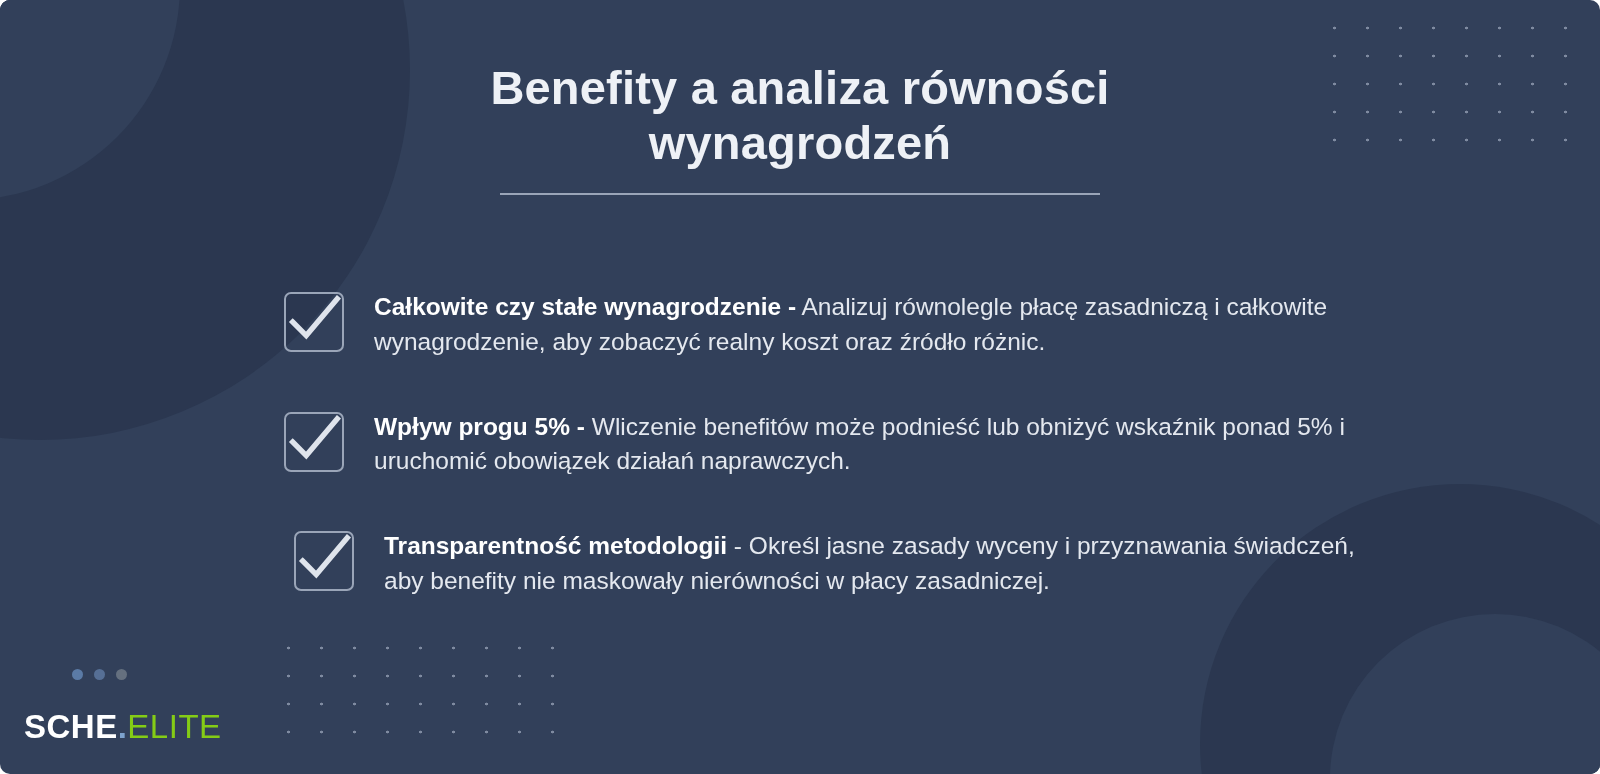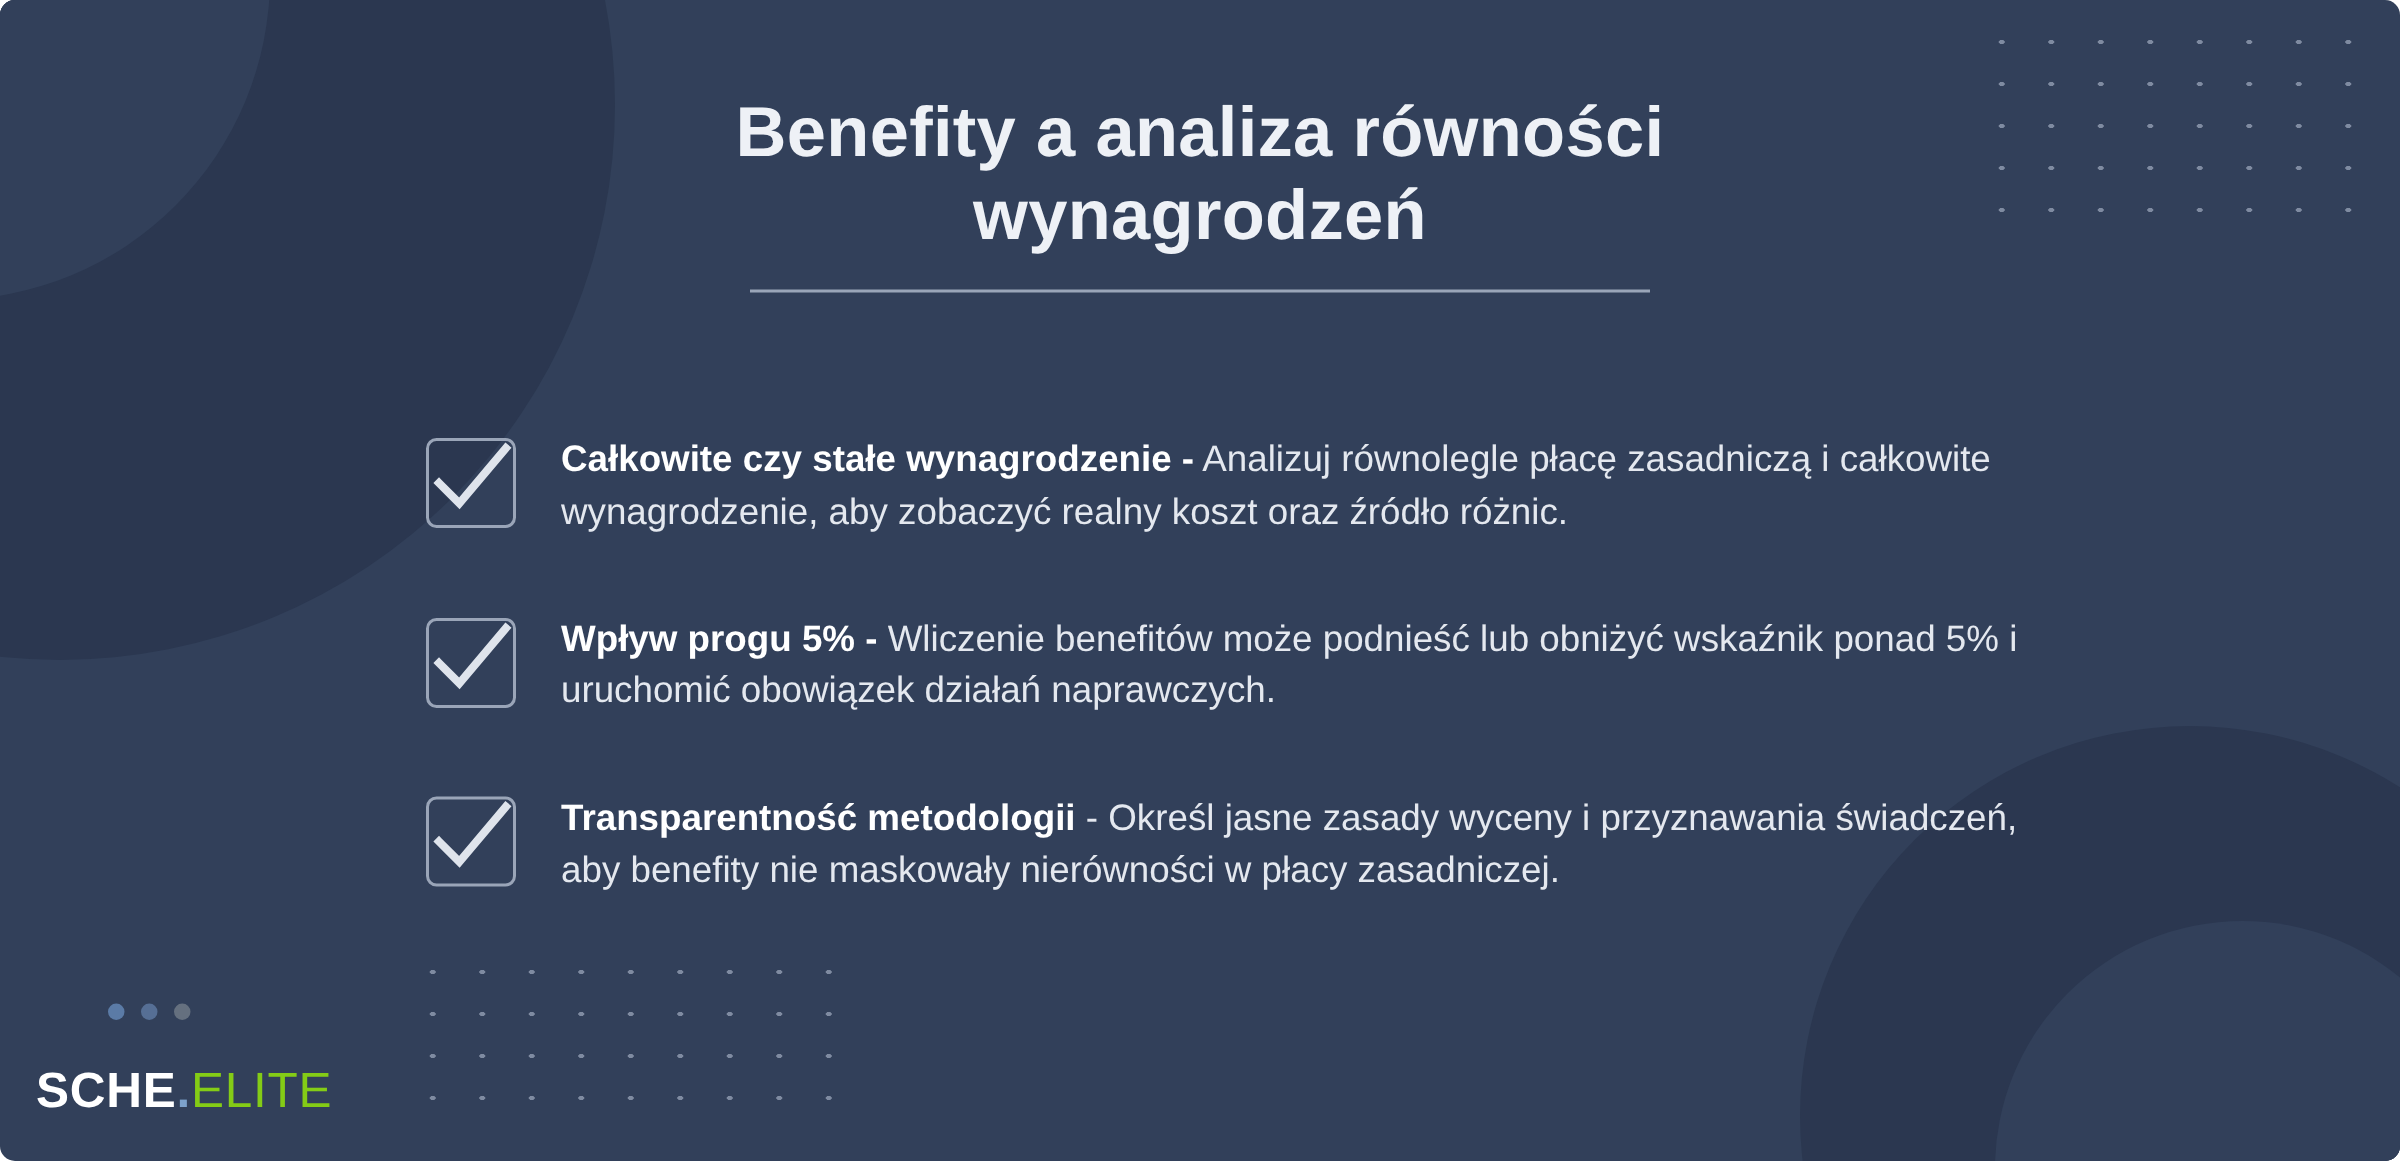"Transparentność metodologii - Określ" .bullet:last-child { justify-content: none -> center }
